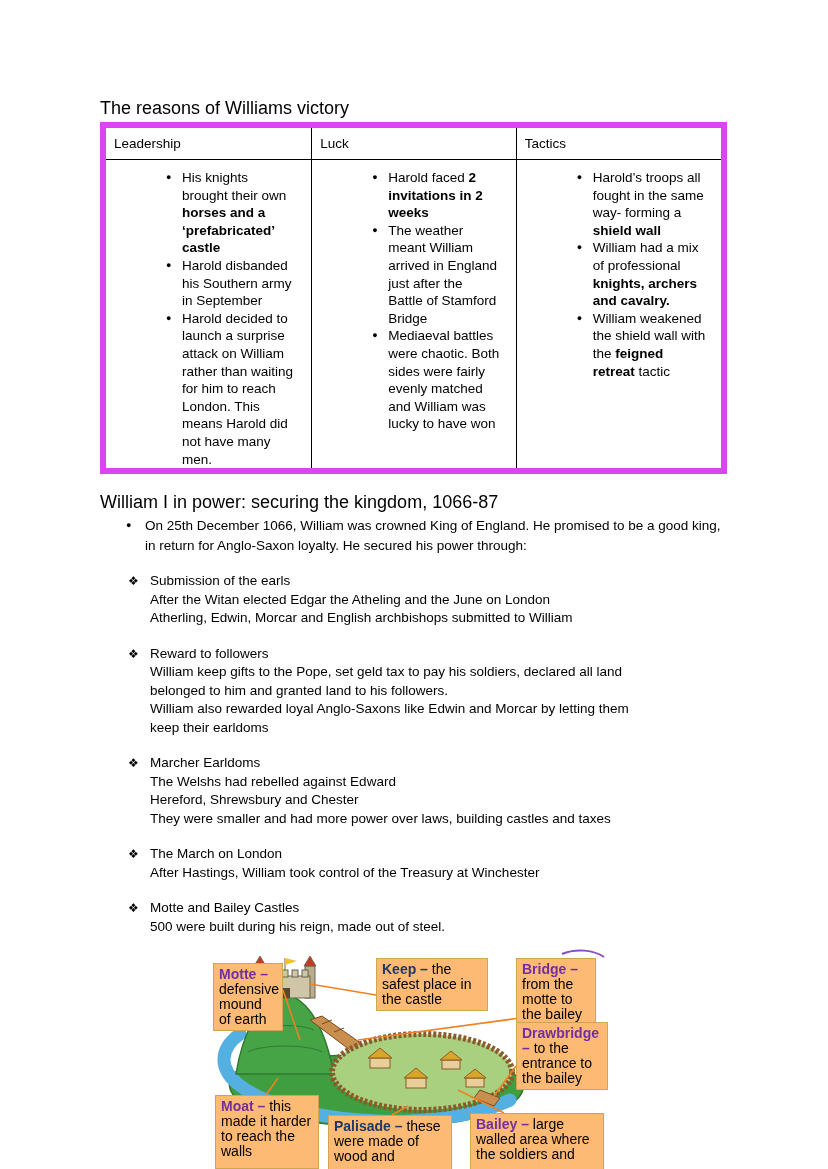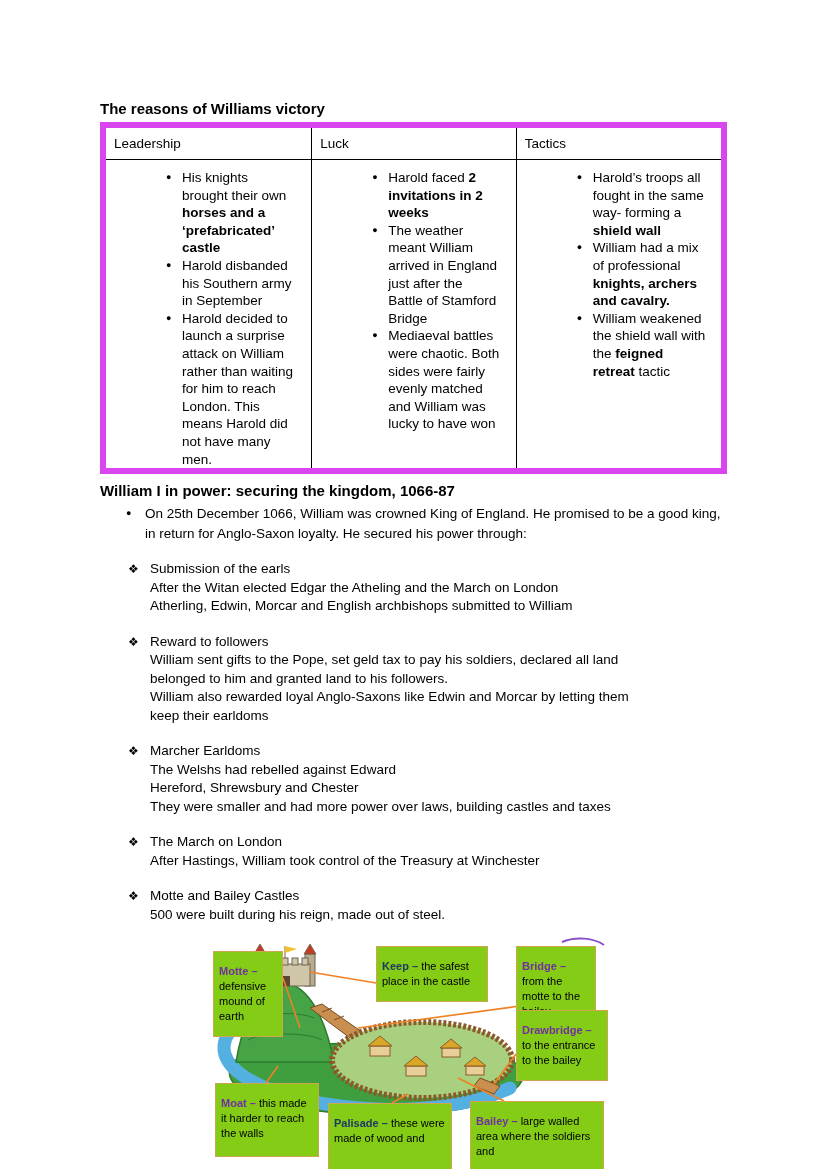"The reasons of Williams victory" .heading { font-size: 15px -> 18px; font-weight: 700 -> 400 }
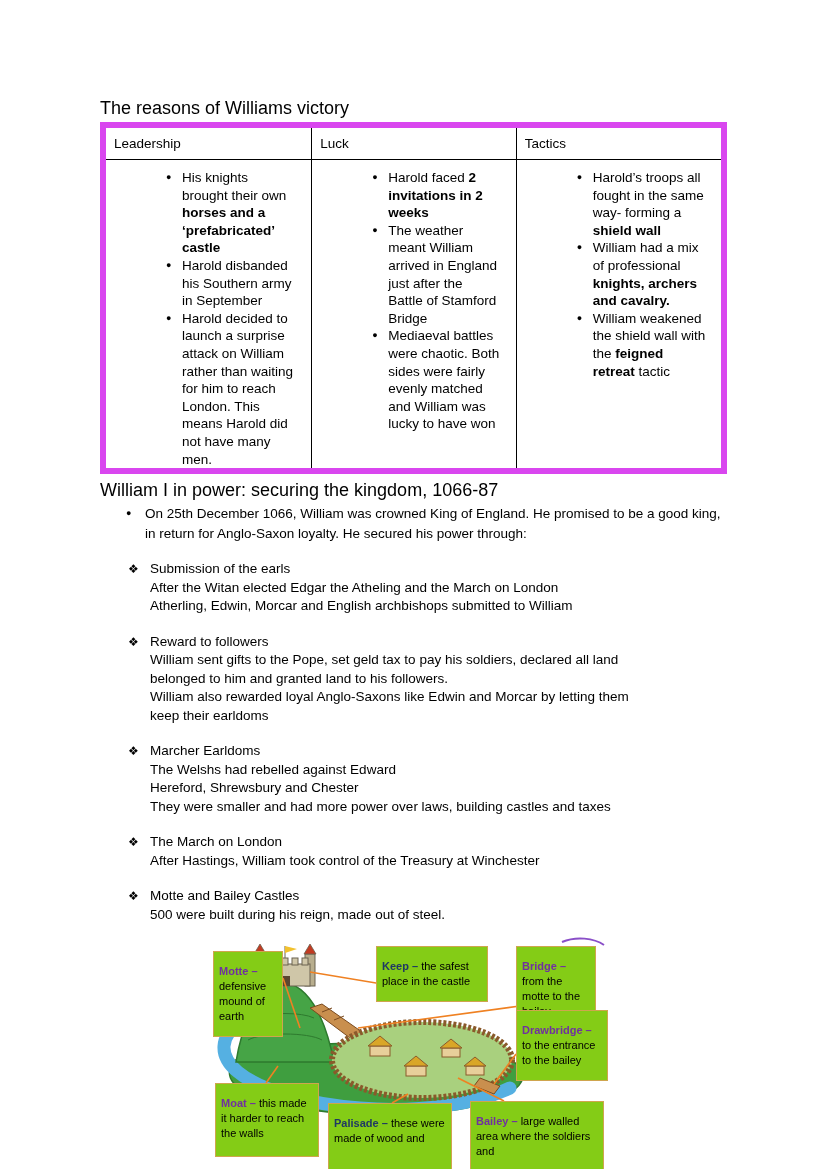"William I in power: securing" .section-heading { margin-top: 8px -> 20px }
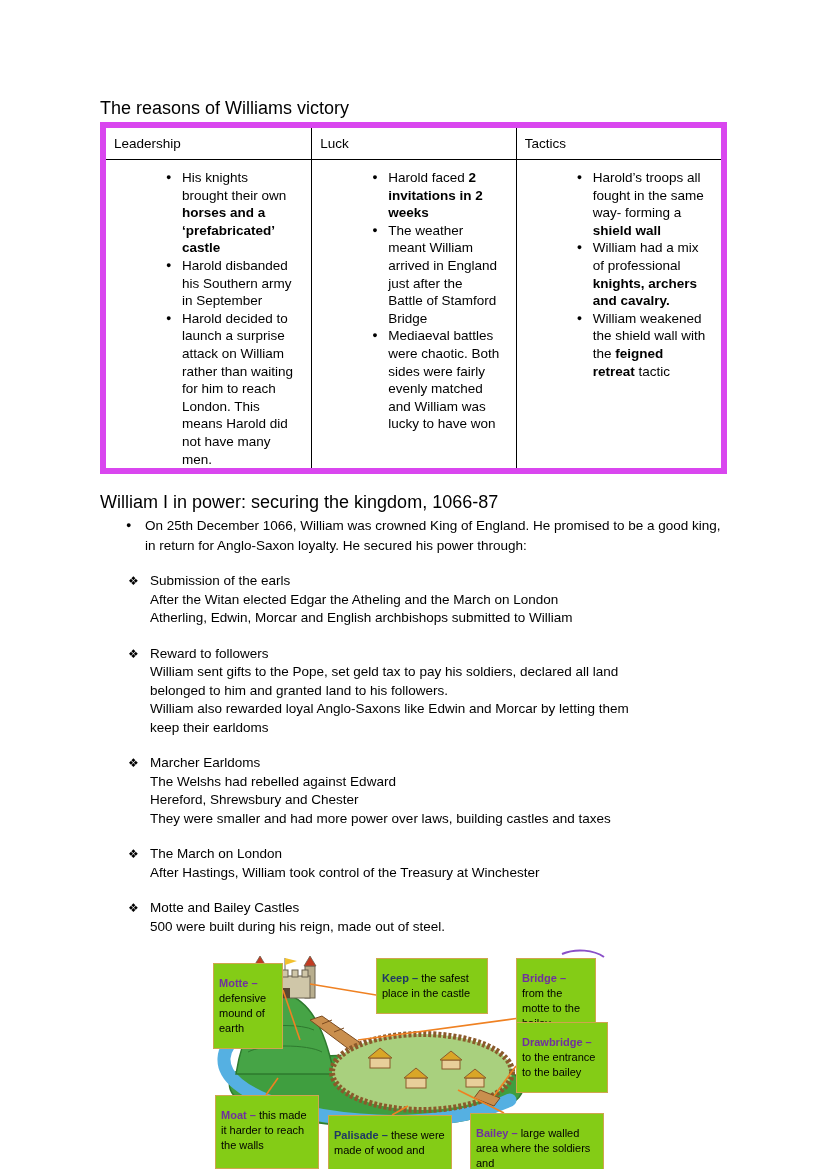"After the Witan elected Edgar" div.sub-line { text: March -> June }
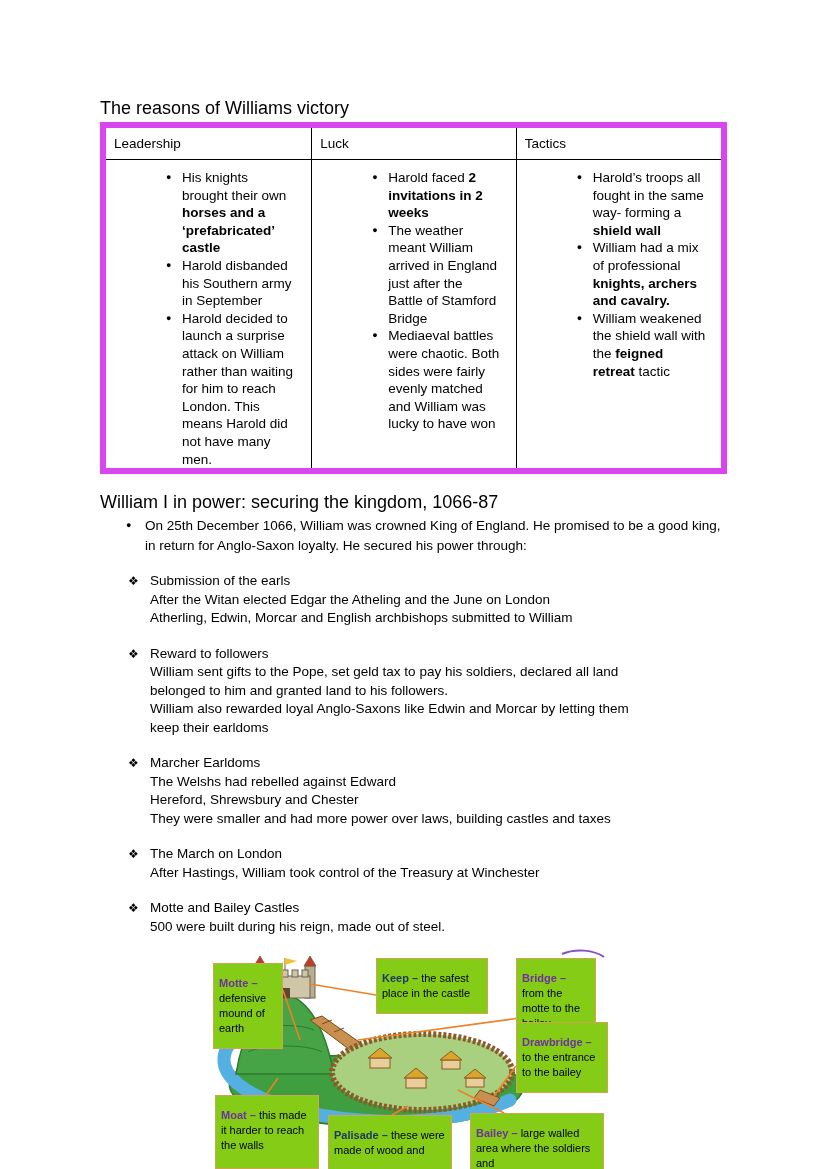"William sent gifts to the" div.sub-line { text: sent -> keep }
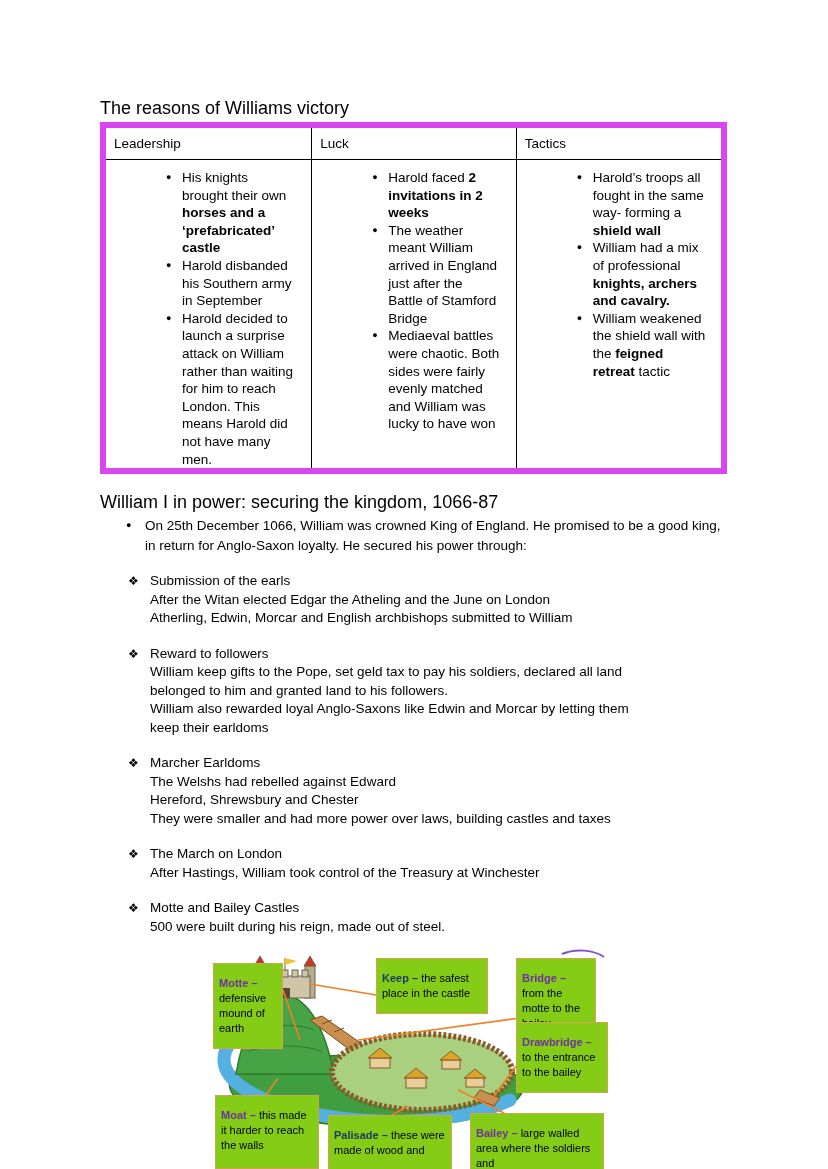"Motte – defensive mound of" .callout { background: #84cc16 -> #fdba74; font-size: 11px -> 14px; padding: 12px 5px -> 3px 5px }
